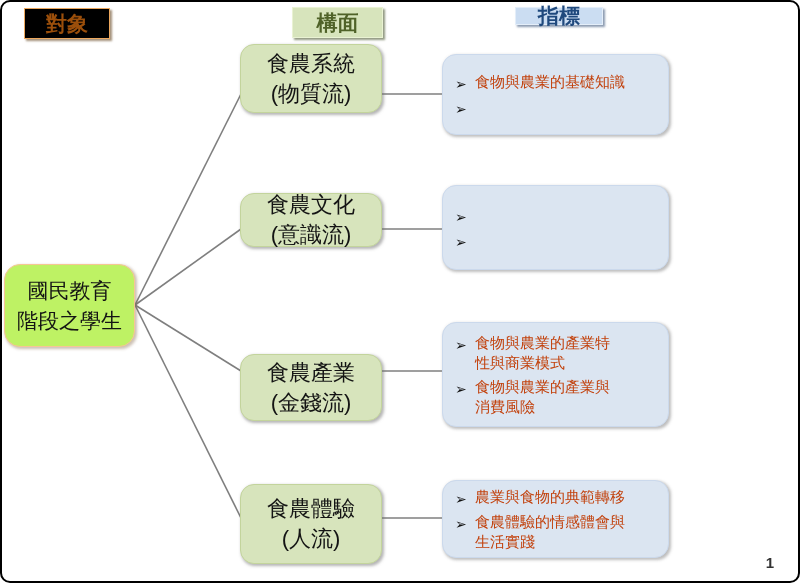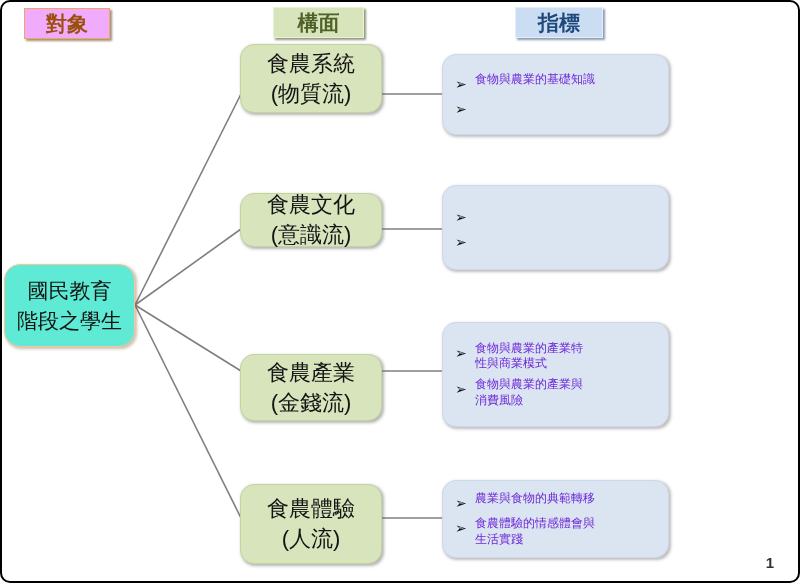"對象" .hdr-subject { background: #f0abfc -> #000000 }
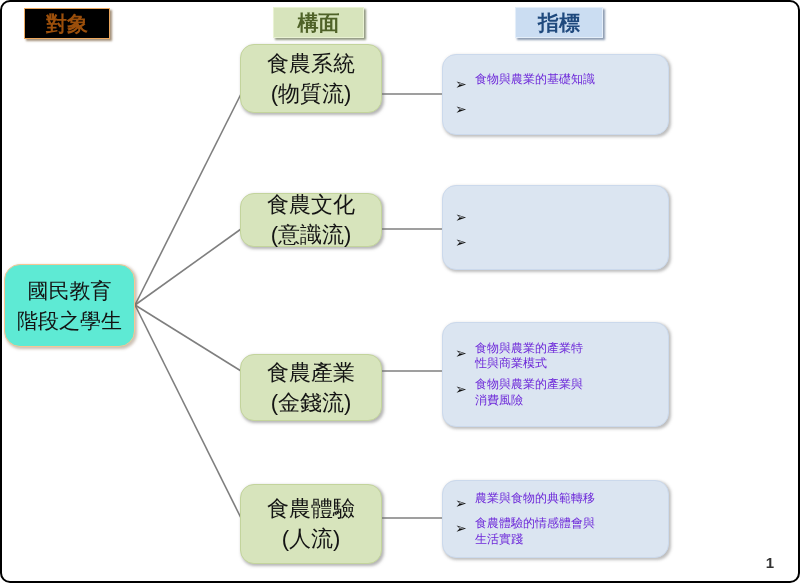"構面" .hdr-dimension { left: 271px -> 290px }
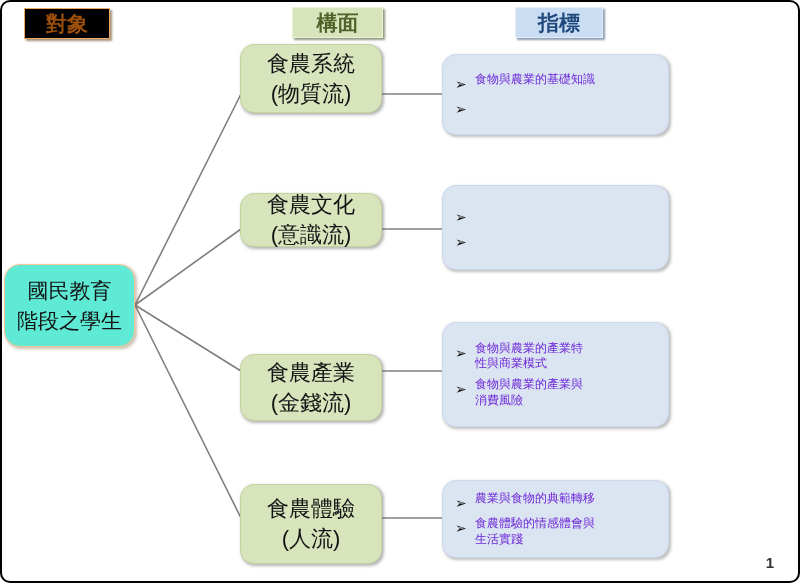"指標" .hdr-indicator { height: 31px -> 18px }
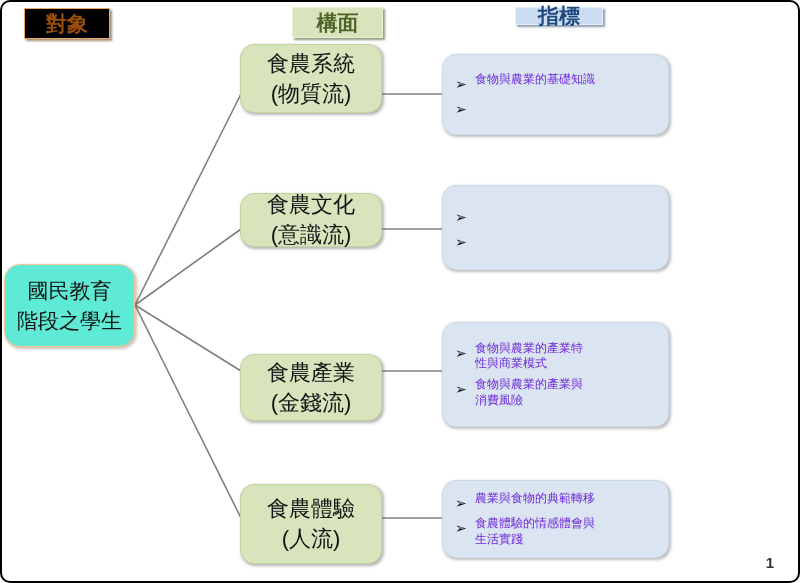"食物與農業的基礎知識" .btxt { color: #6d28d9 -> #c2410c; font-size: 12px -> 15px }
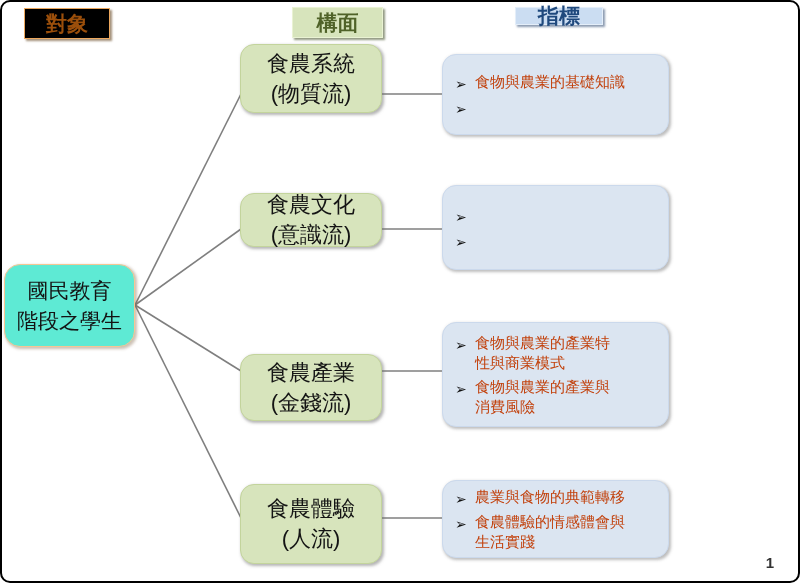"國民教育" .subject-box { background: #5eead4 -> #bef264 }
